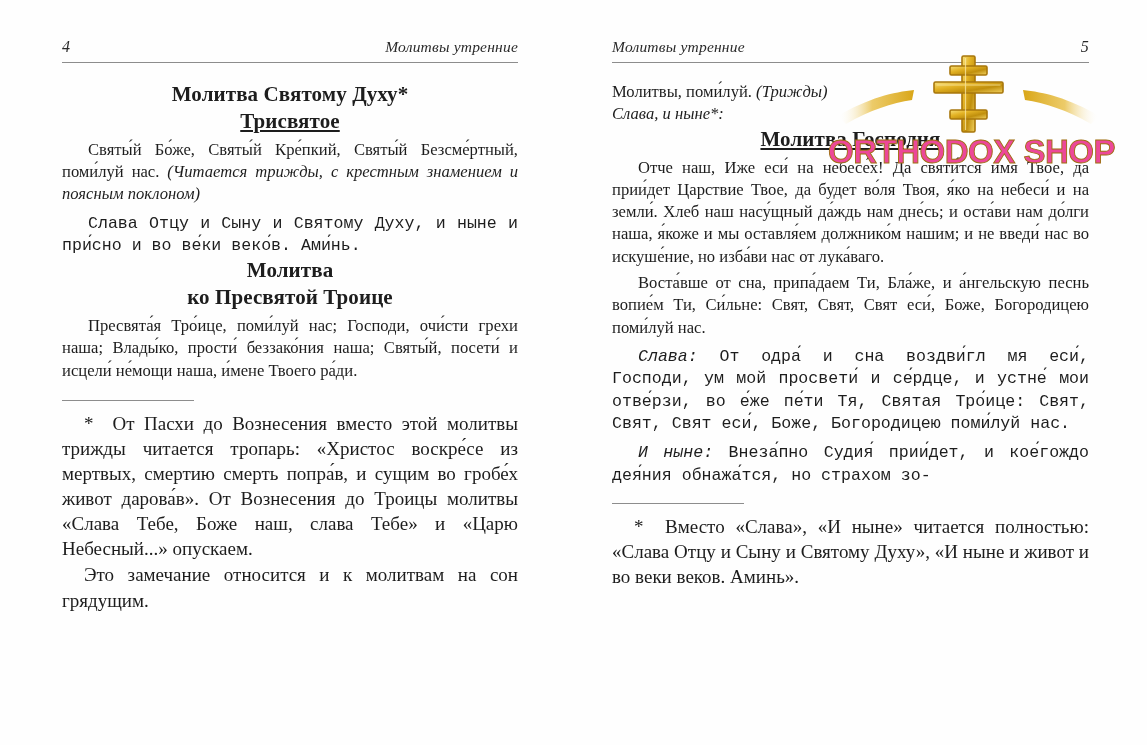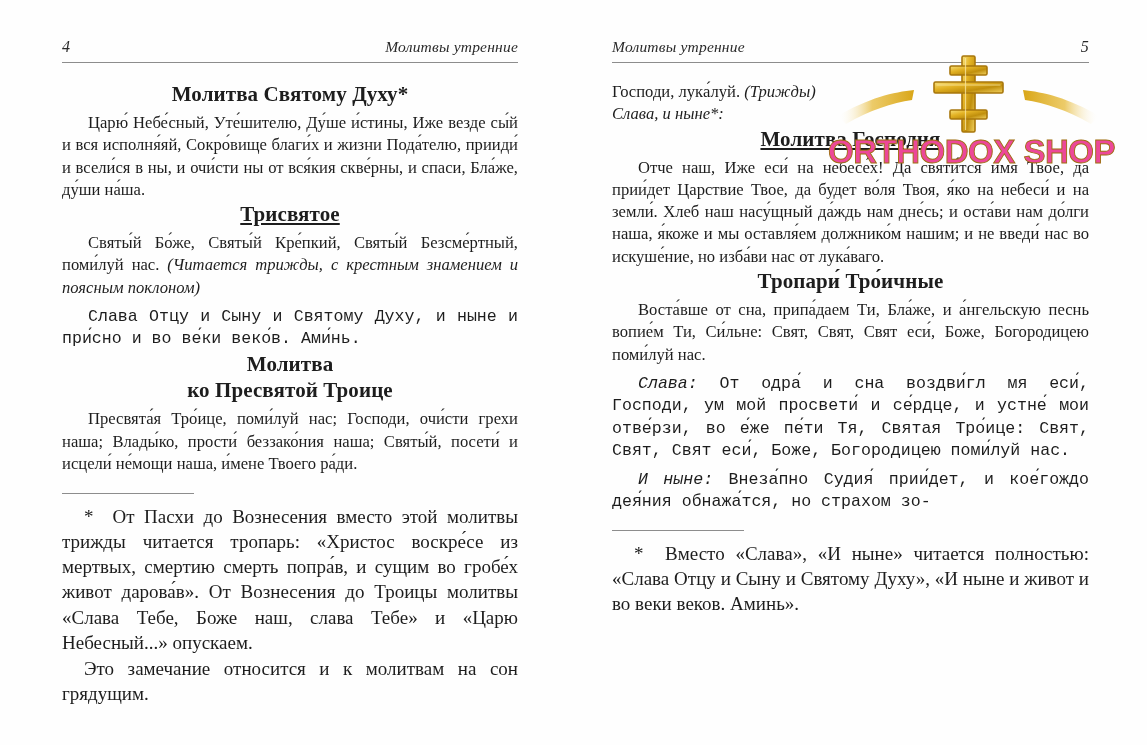"Господи, лука́луй." span { text: Господи, лука́луй -> Молитвы, поми́луй }
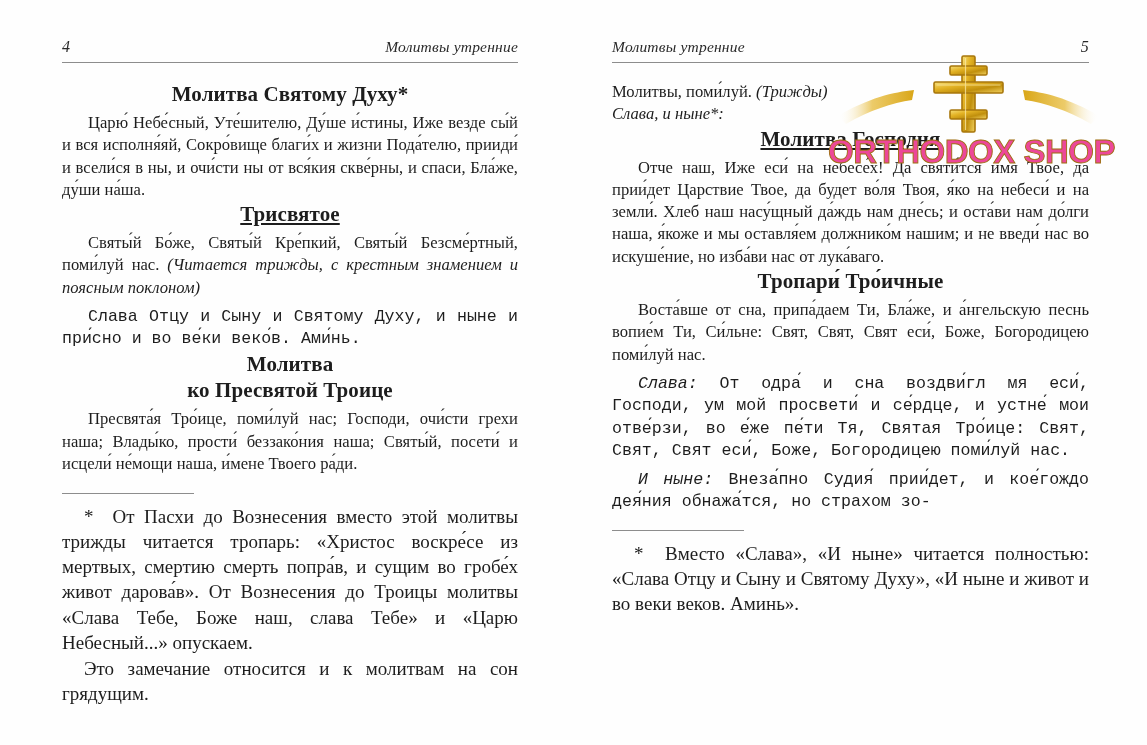"Царю́ Небе́сный, Уте́шителю, Ду́ше" p.para { html: <p>Царю́ Небе́сный, Уте́шителю, Ду́ше и́стины, Иже везде сы́й и вся исполня́яй, Сокро́вище благи́х и жизни Пода́телю, прииди́ и всели́ся в ны, и очи́сти ны от вся́кия скве́рны, и спаси, Бла́же, ду́ши на́ша.</p> -> none }
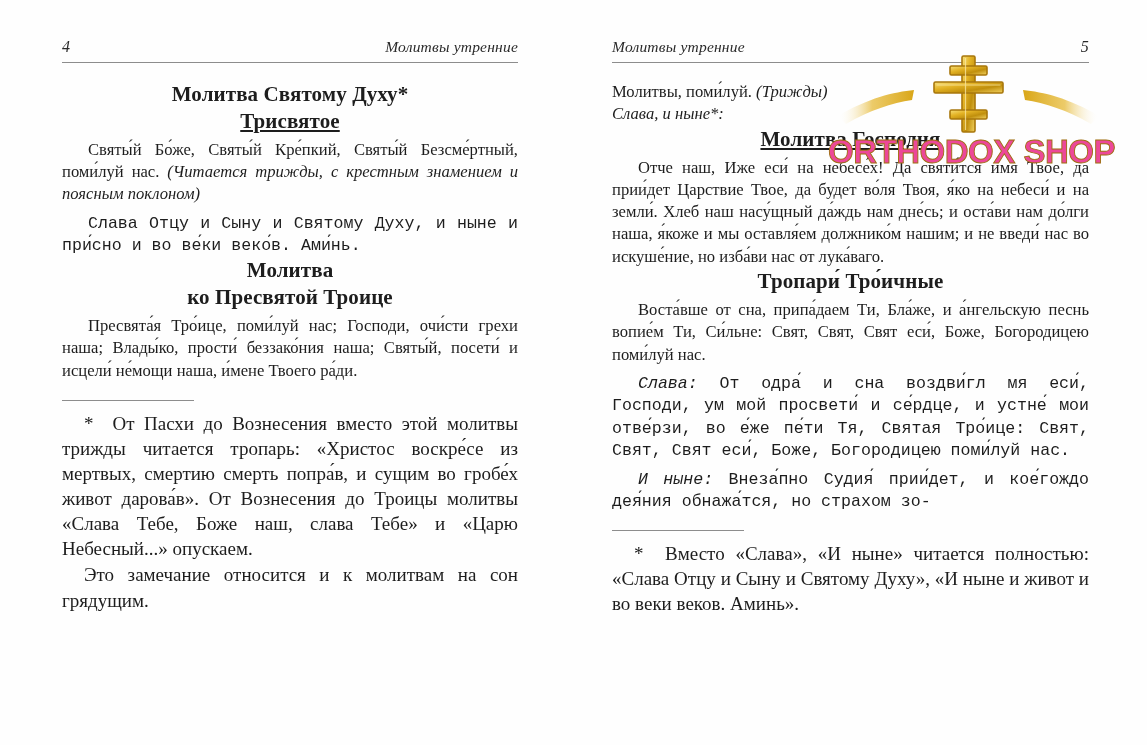"Тропари́ Тро́ичные" h2.section { html: <h2>Тропари́ Тро́ичные</h2> -> none }
